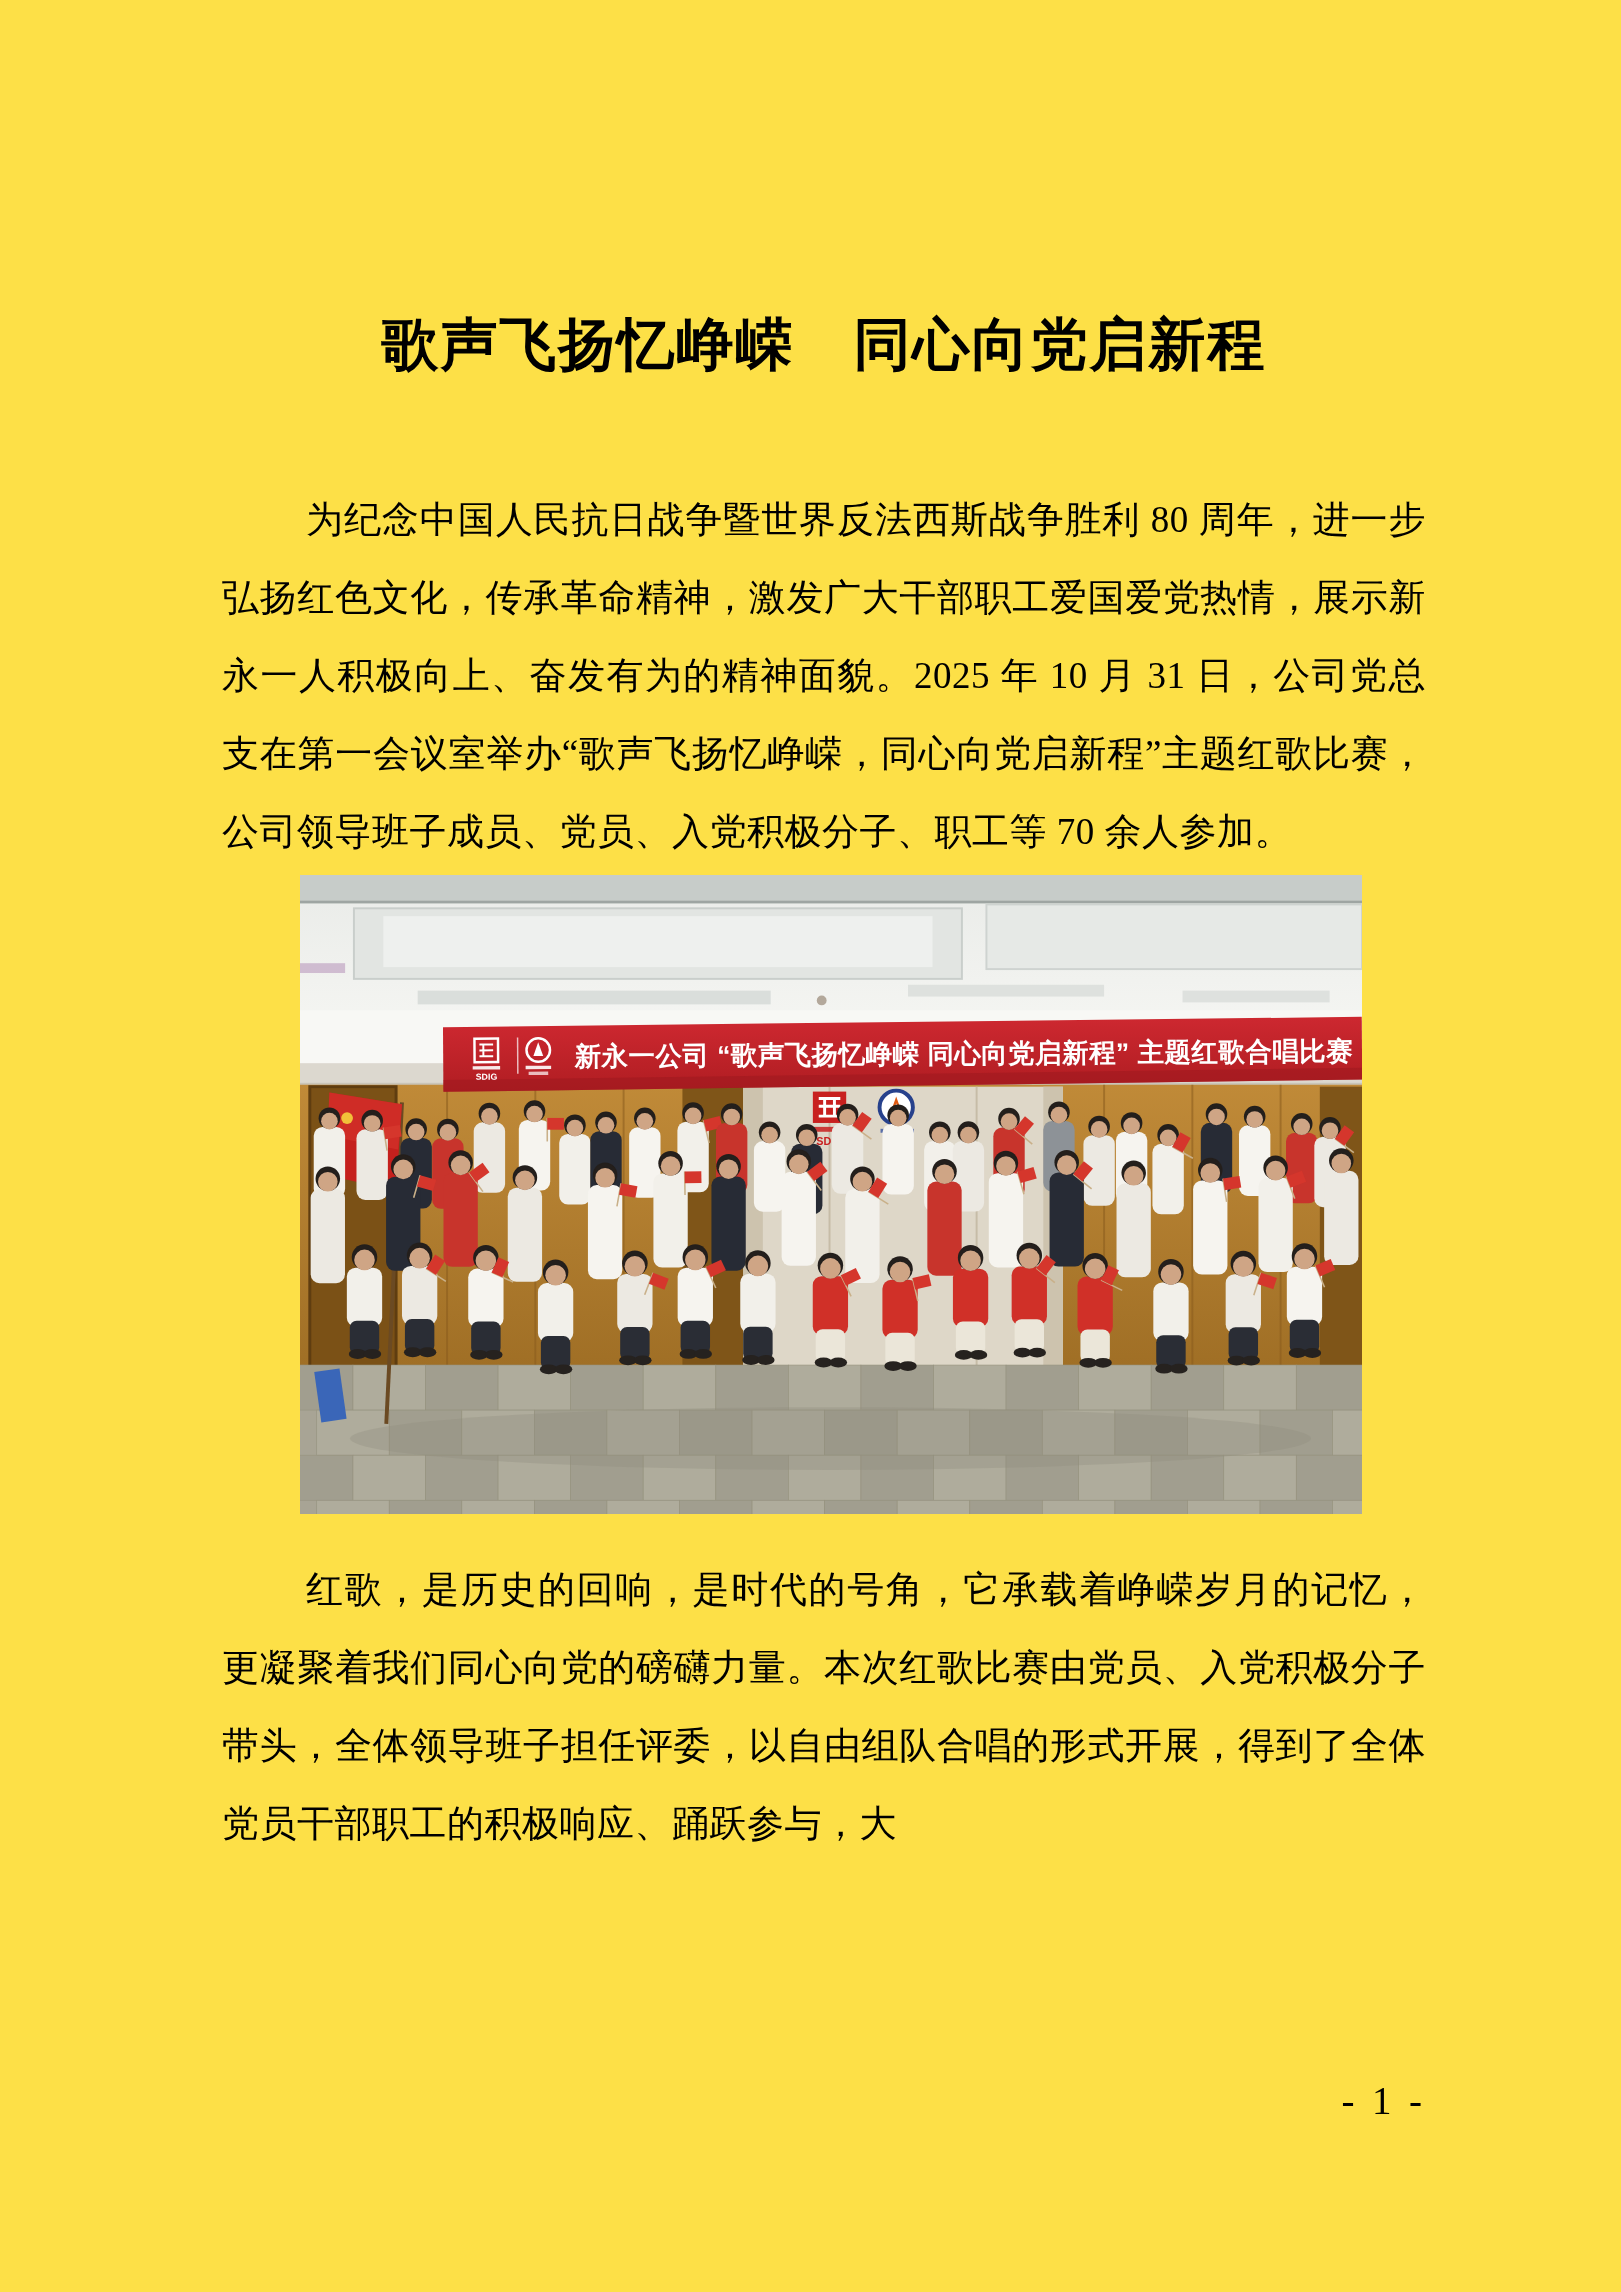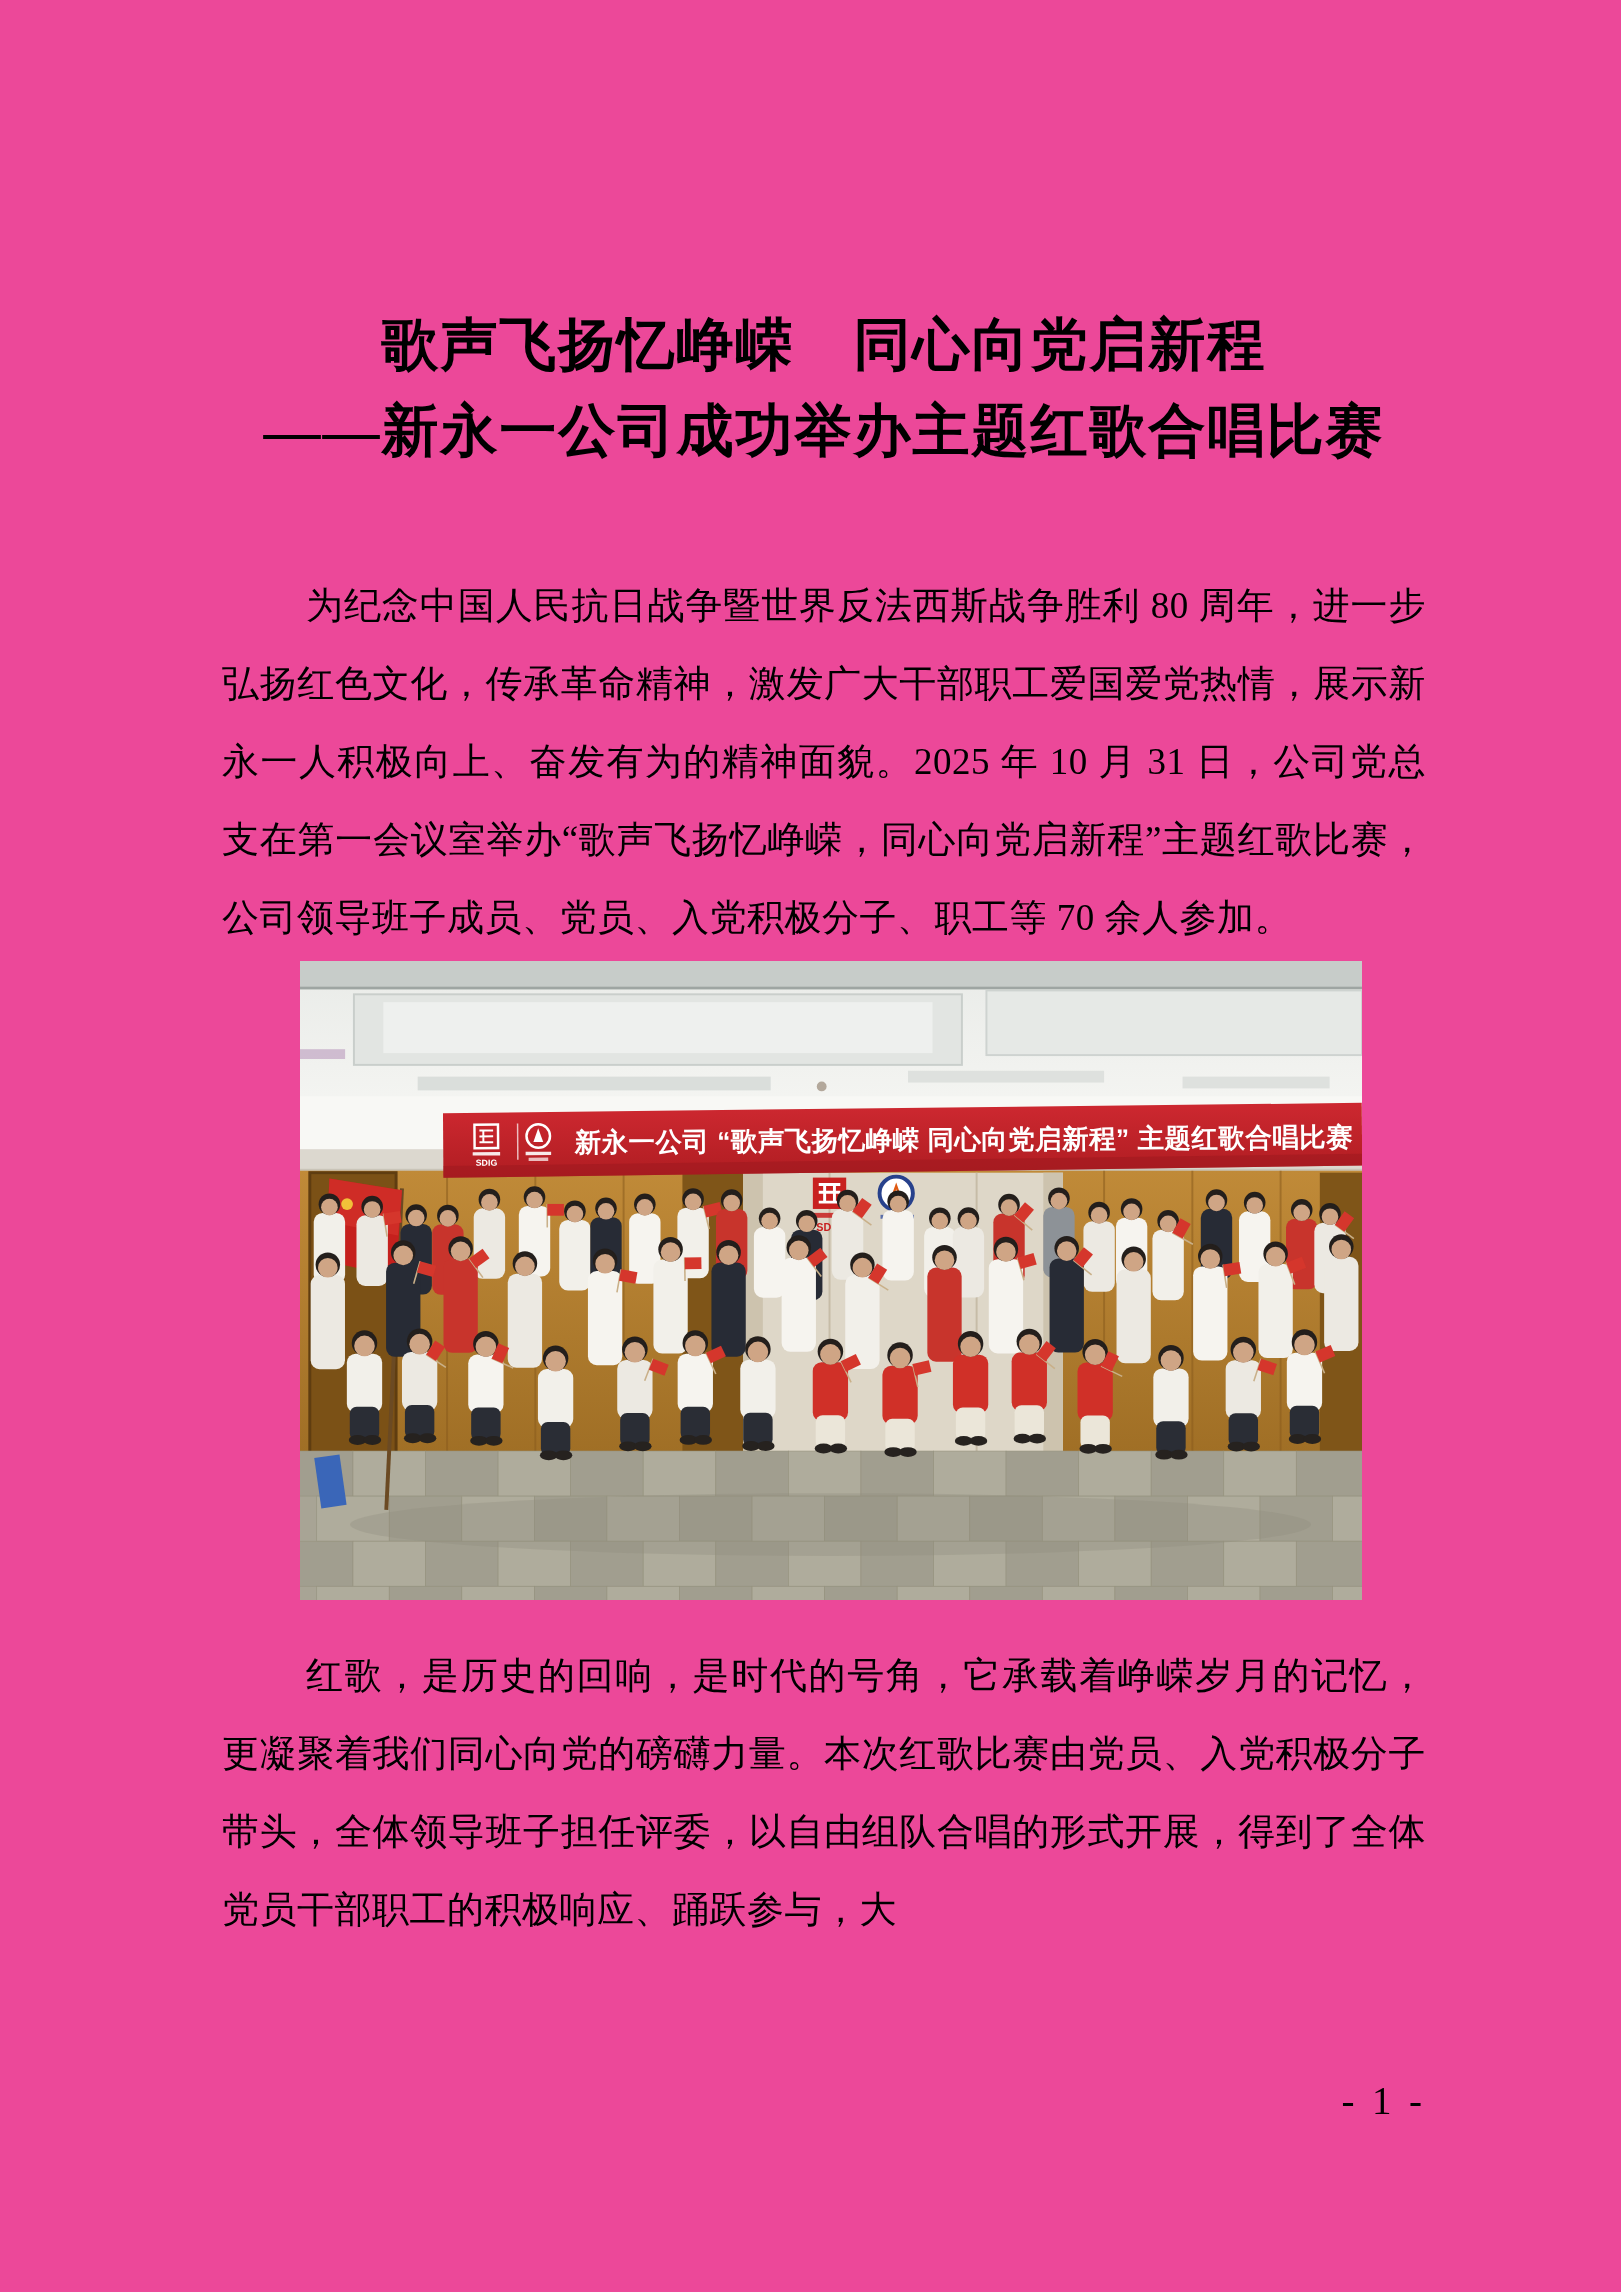"歌声飞扬忆峥嵘 同心向党启新程" .page { background: #ec4899 -> #fde047 }
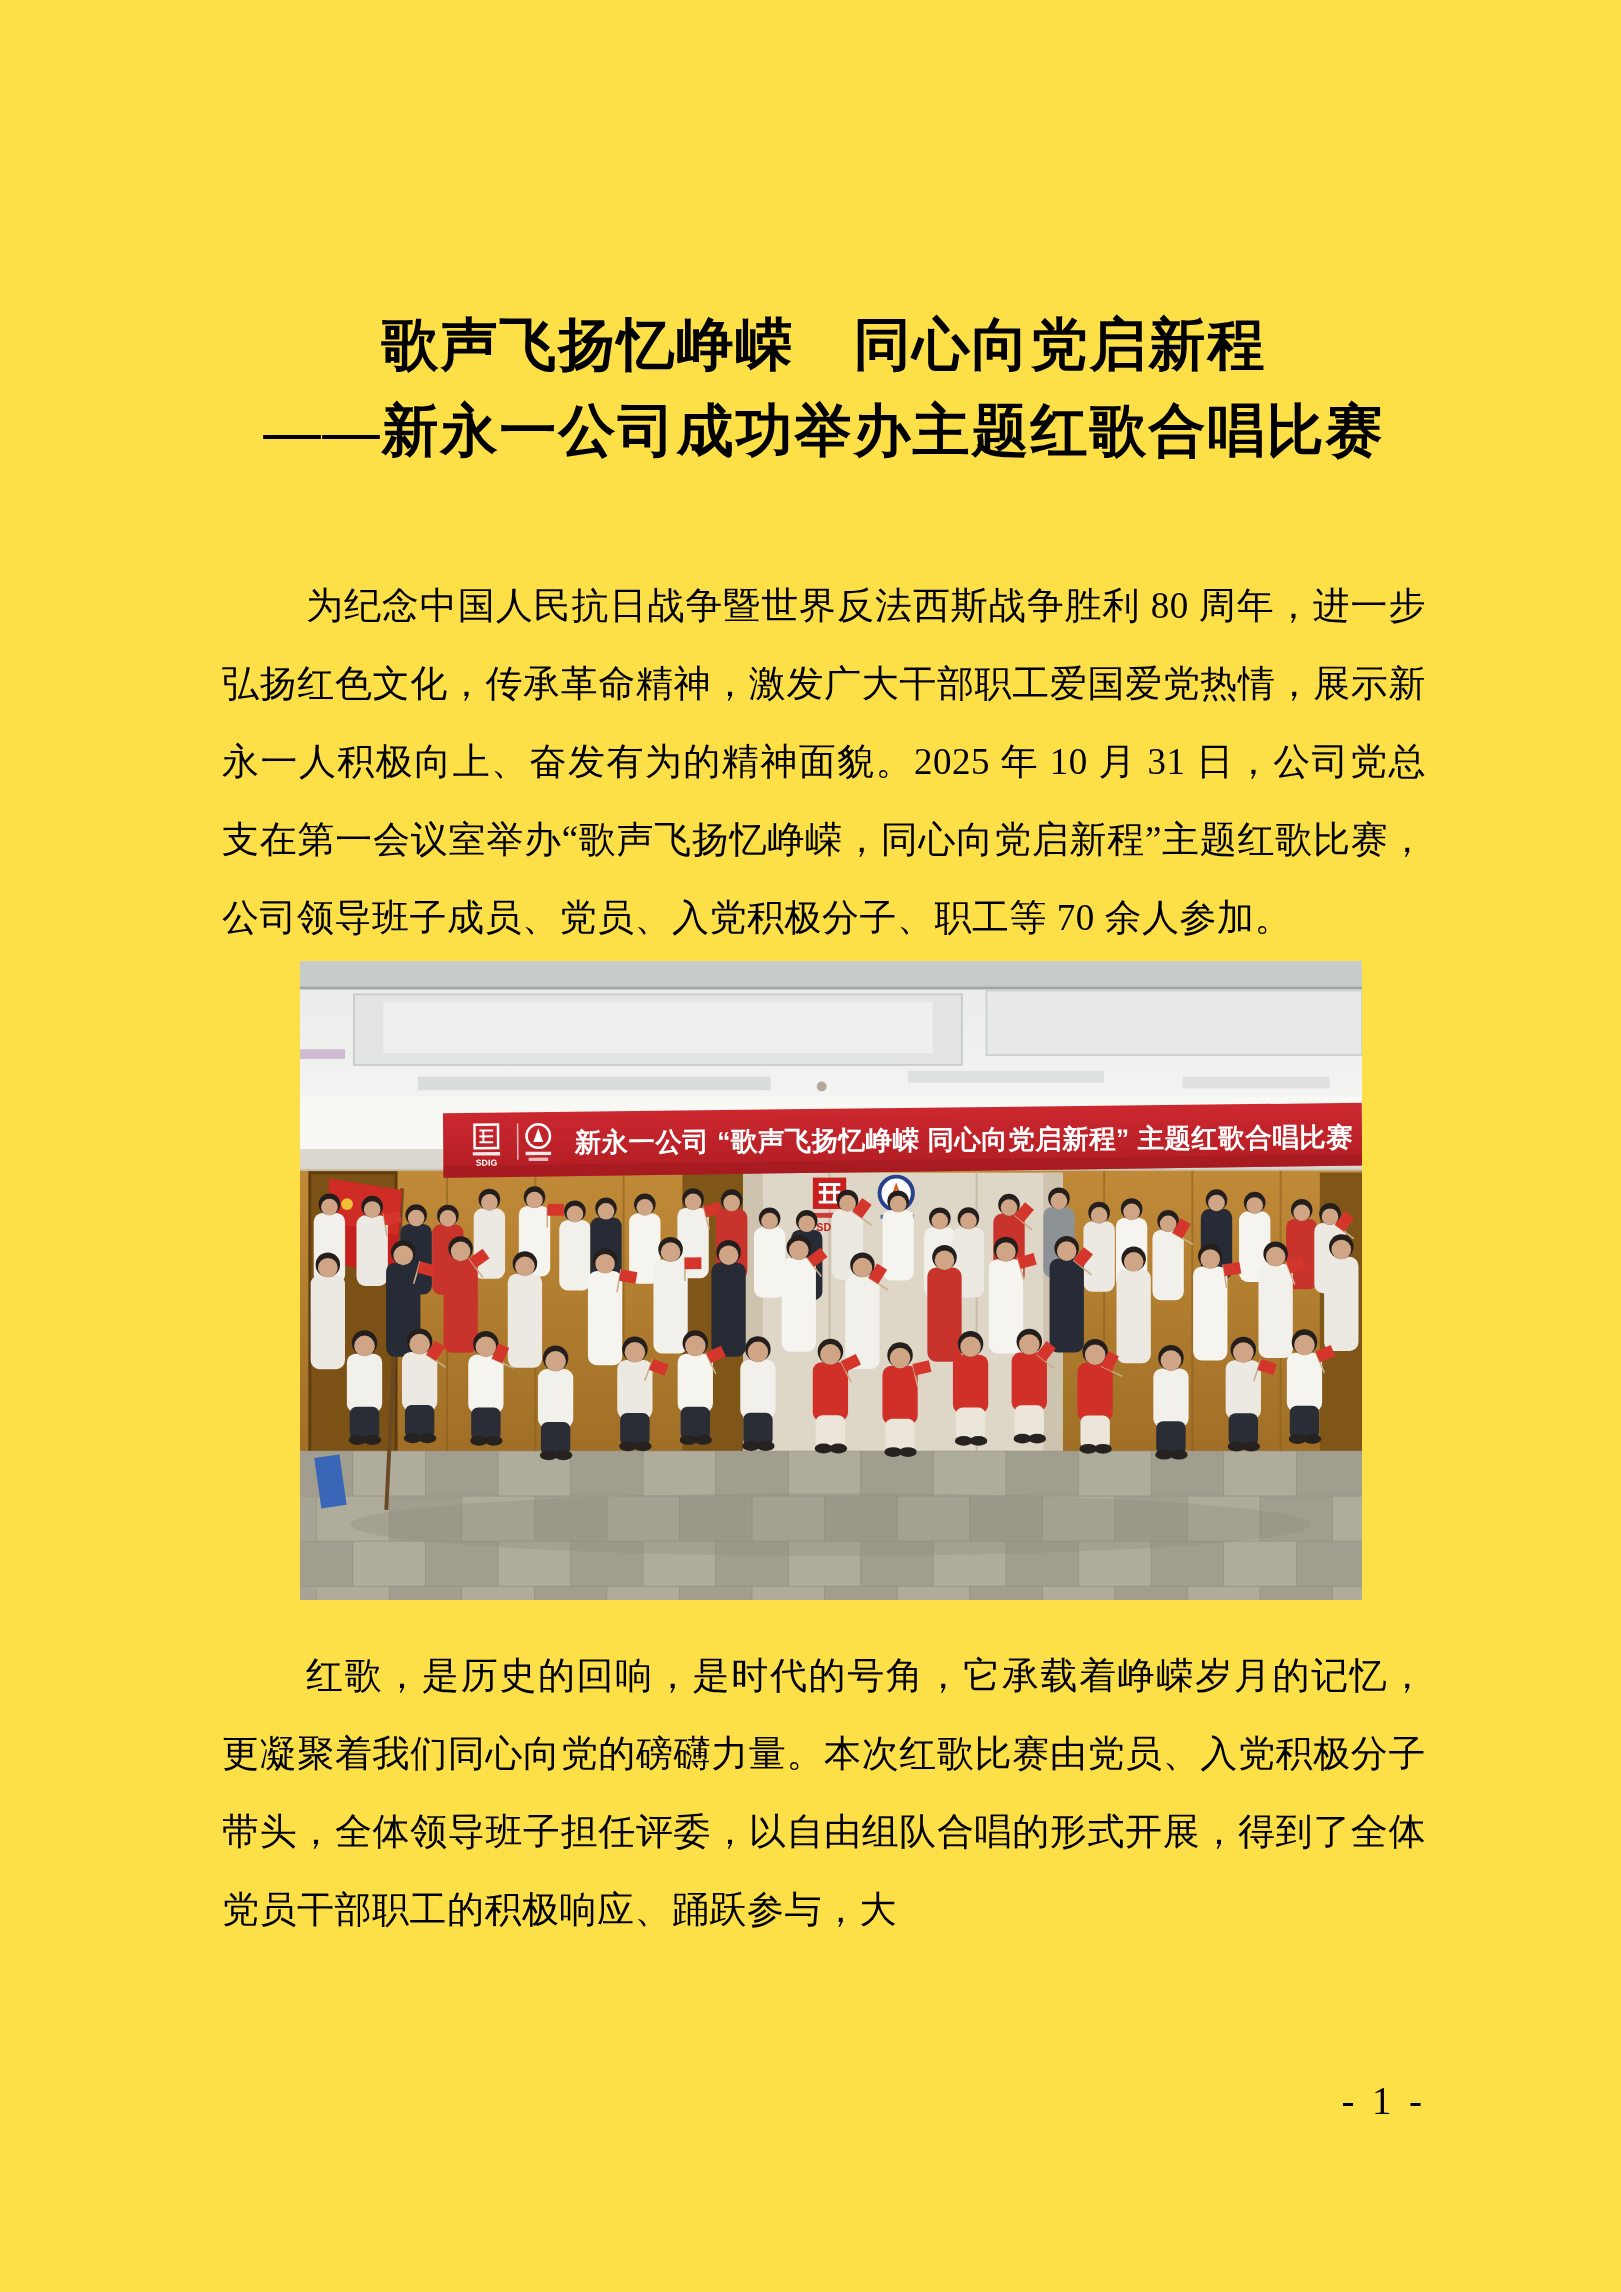"——新永一公司成功举办主题红歌合唱比赛" span.t-line { html: <span>——新永一公司成功举办主题红歌合唱比赛</span> -> none }
